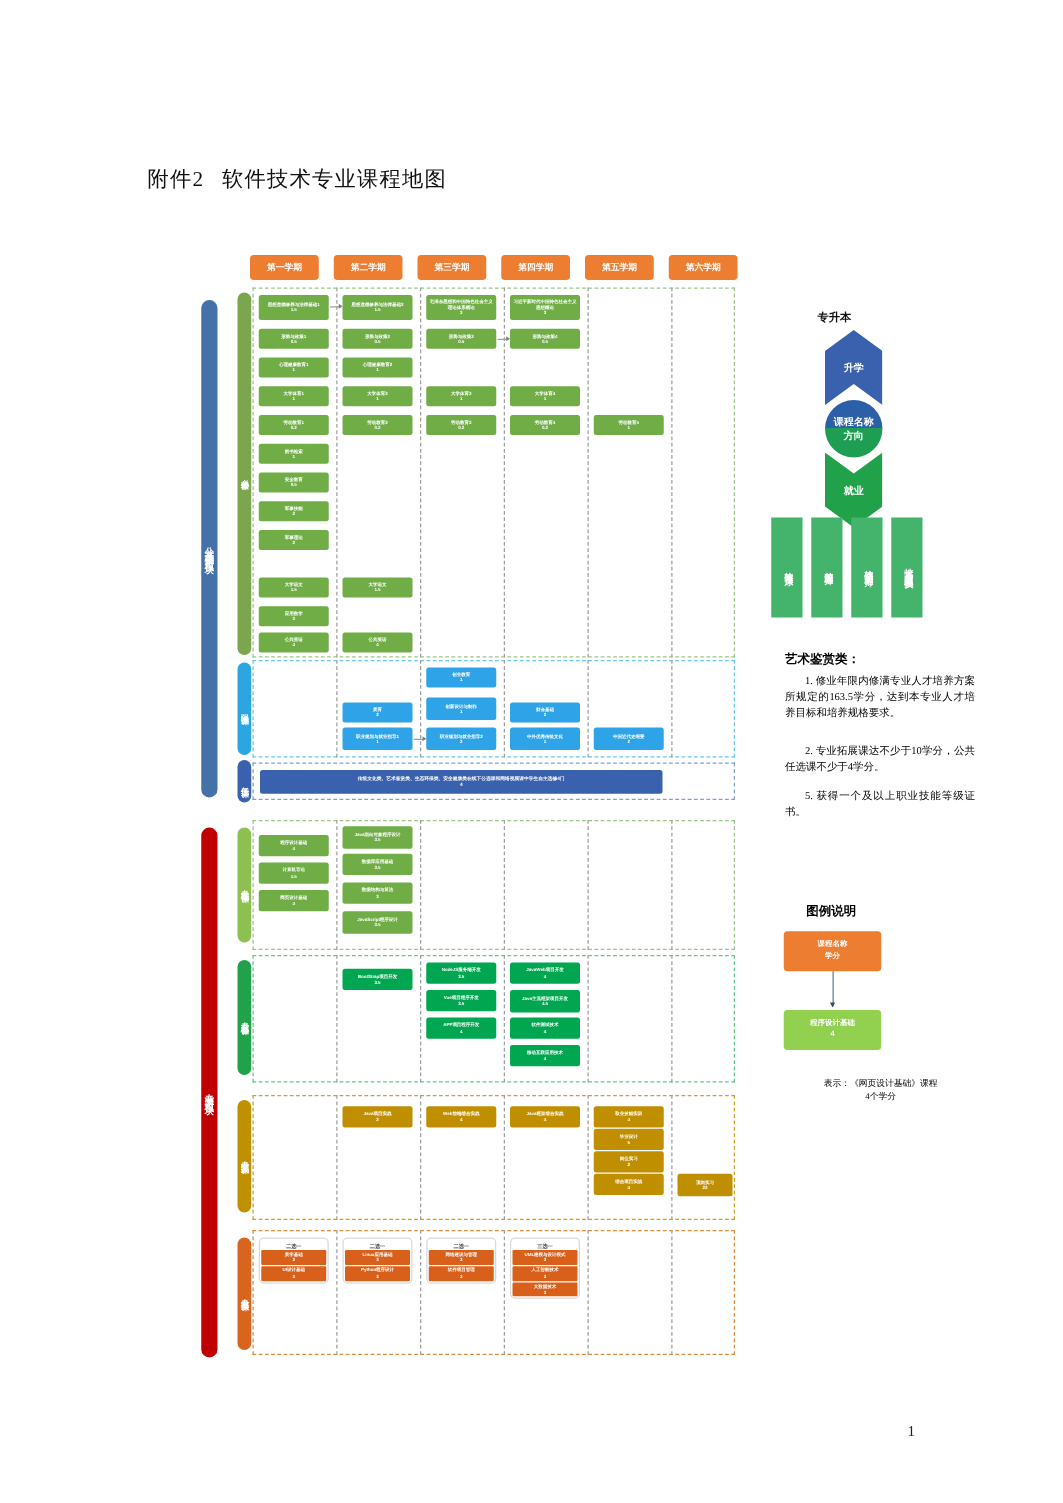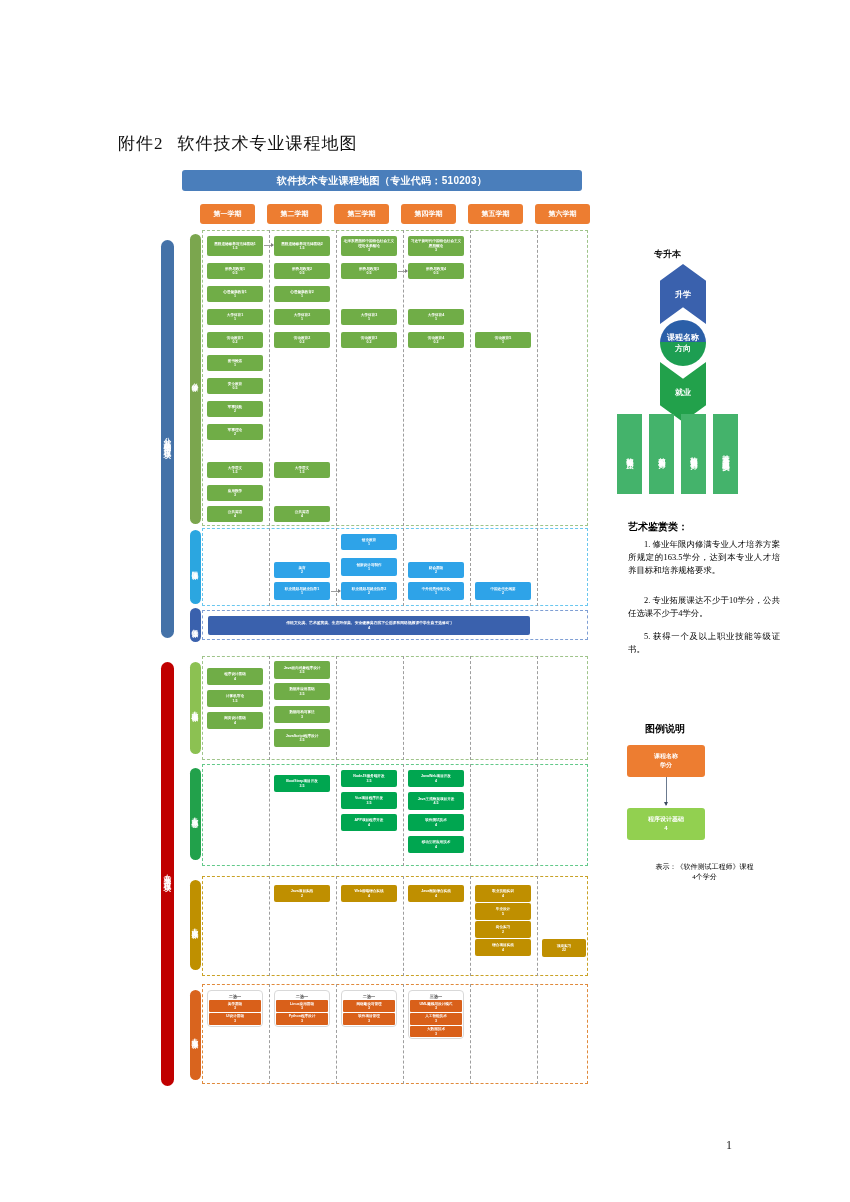"软件技术专业课程地图（专业代码：510203）" div.banner { html: <div>软件技术专业课程地图（专业代码：510203）</div> -> none }
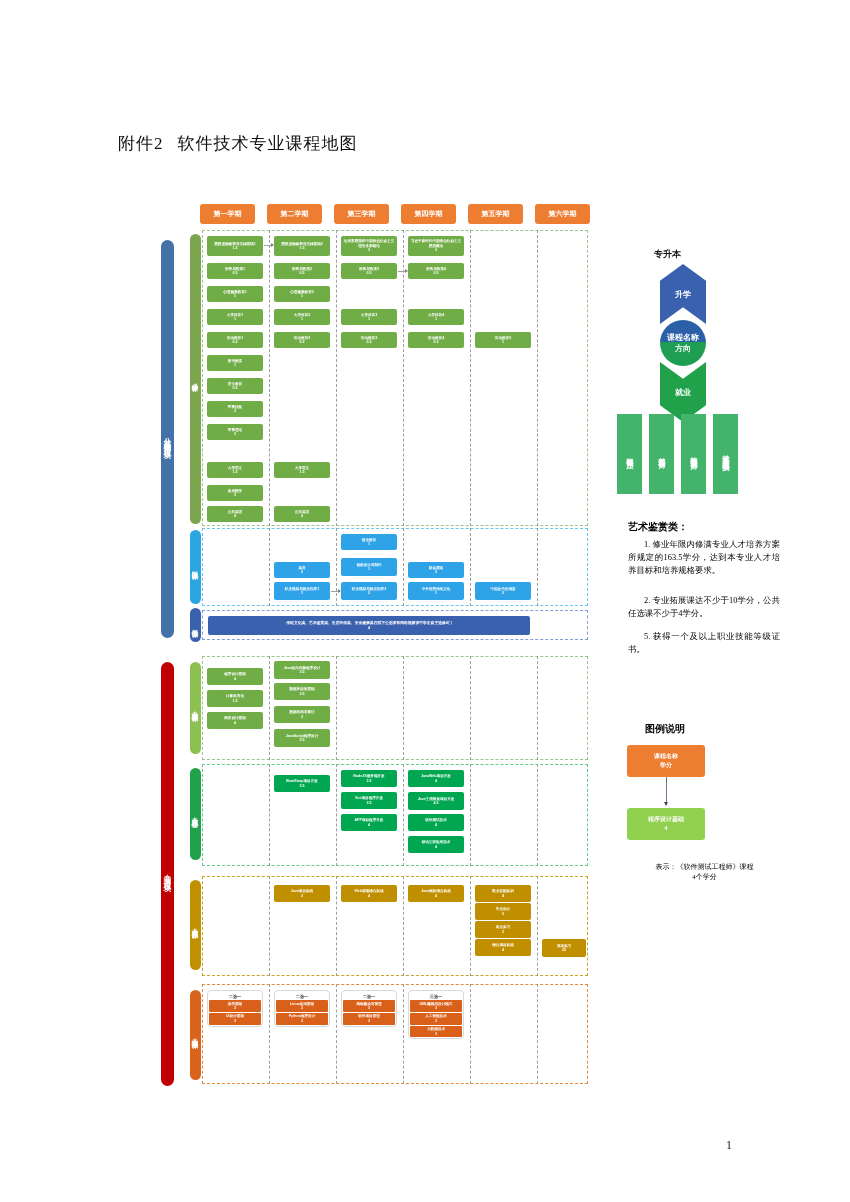"表示：《软件测试工程师》课程" span { text: 软件测试工程师 -> 网页设计基础 }
